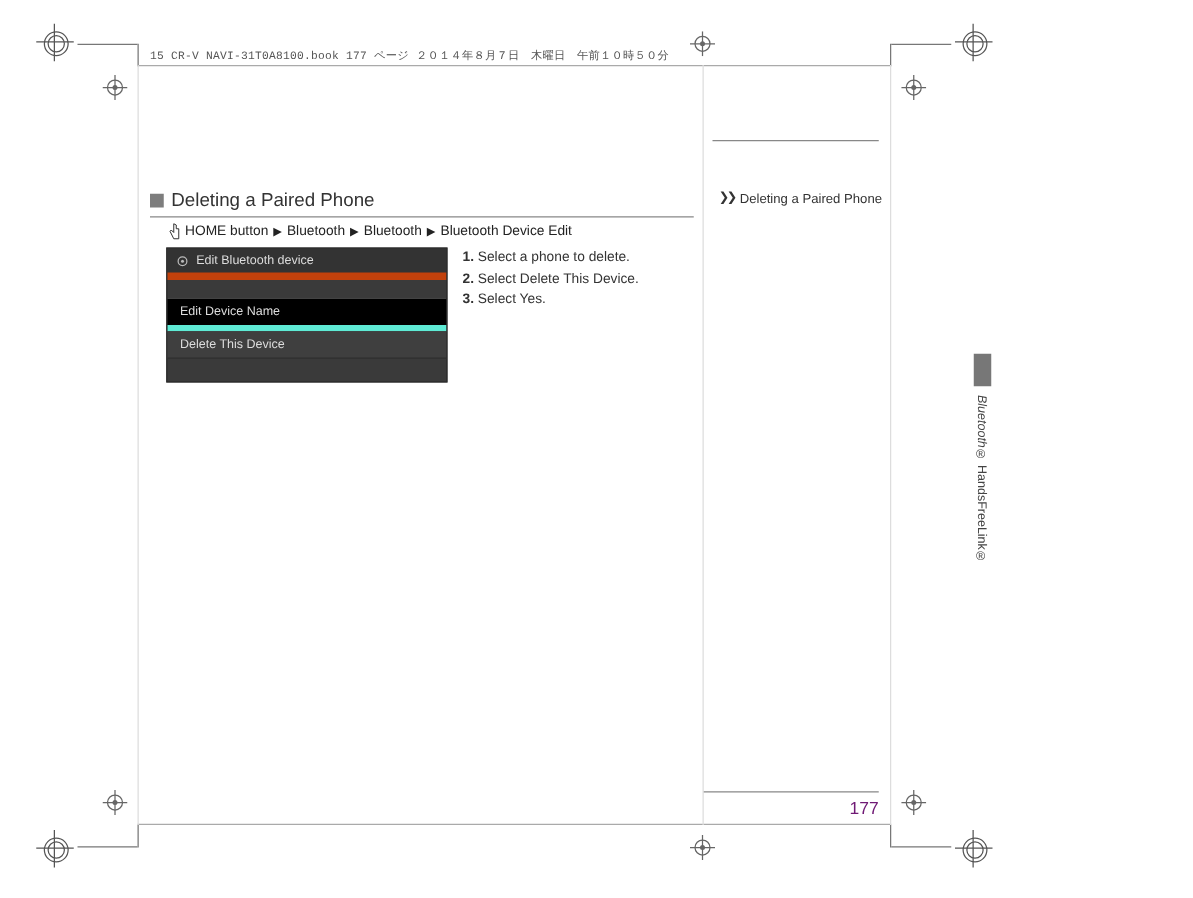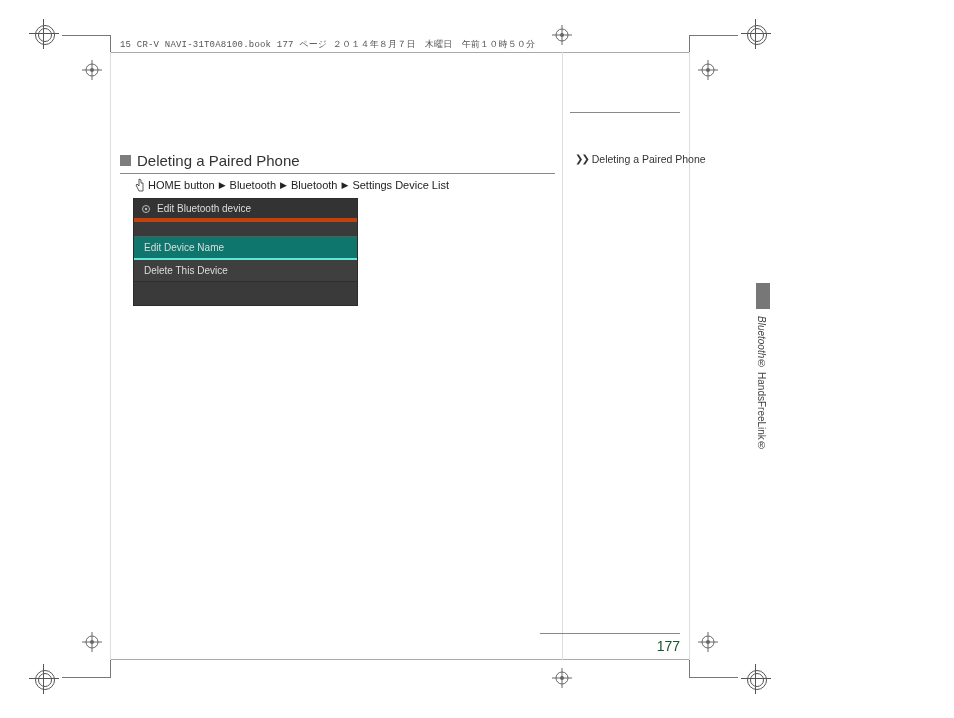"15 CR-V NAVI-31T0A8100.book 177 ページ" .page { padding-left: none -> 23px }
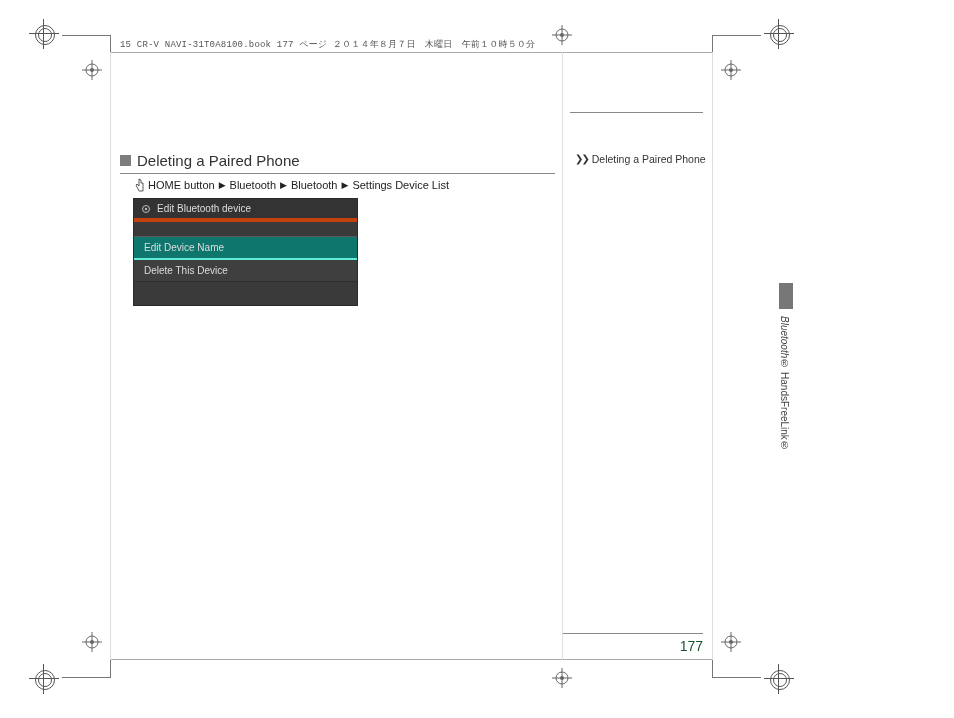"Settings Device List" b { text: Settings Device List -> Bluetooth Device Edit }
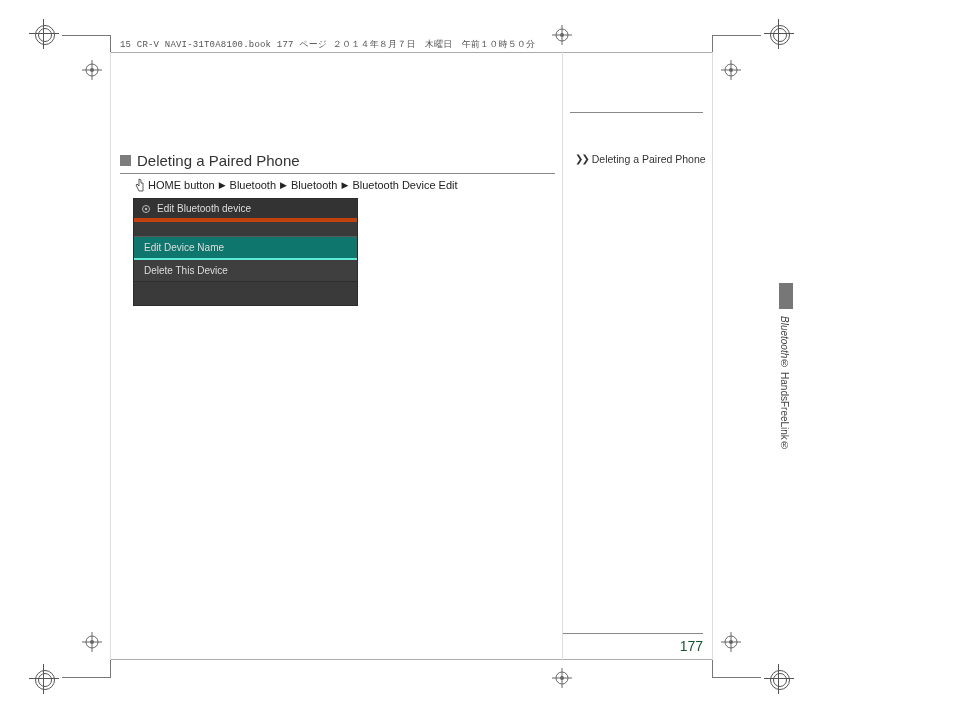"Edit Bluetooth device" .ss-header { border-bottom: 4px solid #c2410c -> 6px solid #c2410c }
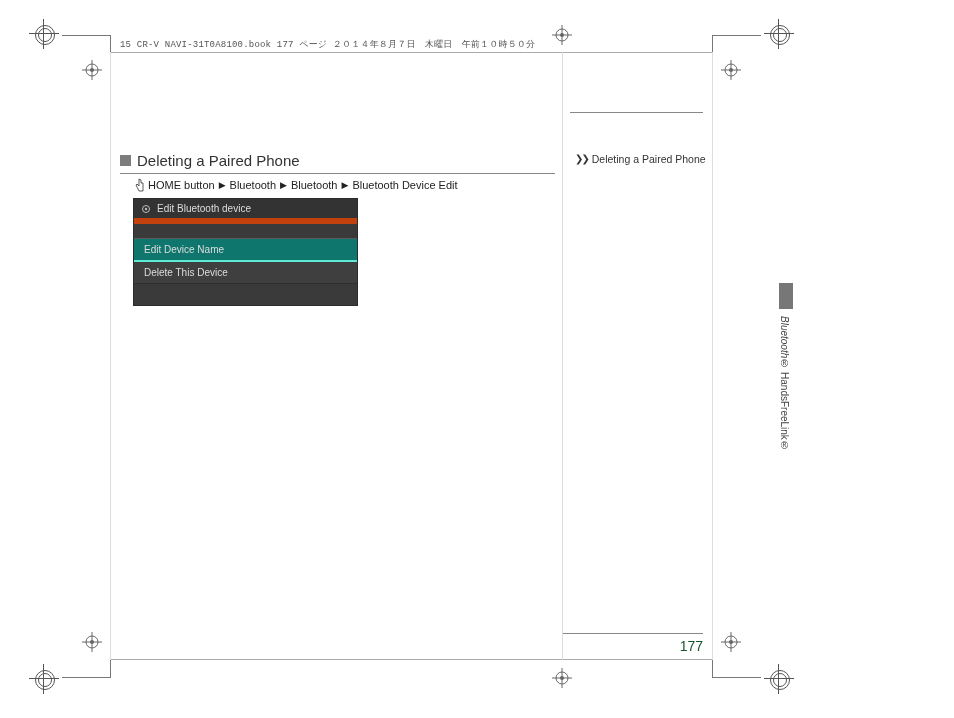"1. Select a phone to" div.steps { html: none -> <div> <div><b>1. </b><span>Select a phone to delete.</span></div> <div><b>2. </b><span>Select </span><span>Delete This Device</span><span>.</span></div> <div><b>3. </b><span>Select </span><span>Yes</span><span>.</span></div> </div> }
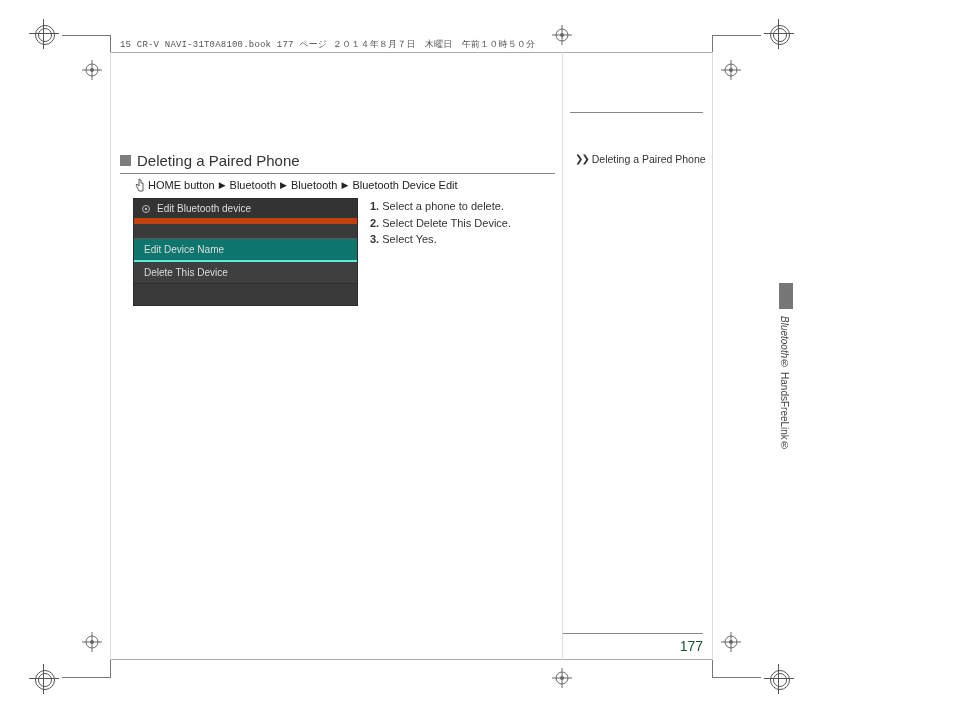"Edit Device Name" .ss-row1 { background: #0f766e -> #000000; border-bottom: 2px solid #5eead4 -> 5px solid #5eead4 }
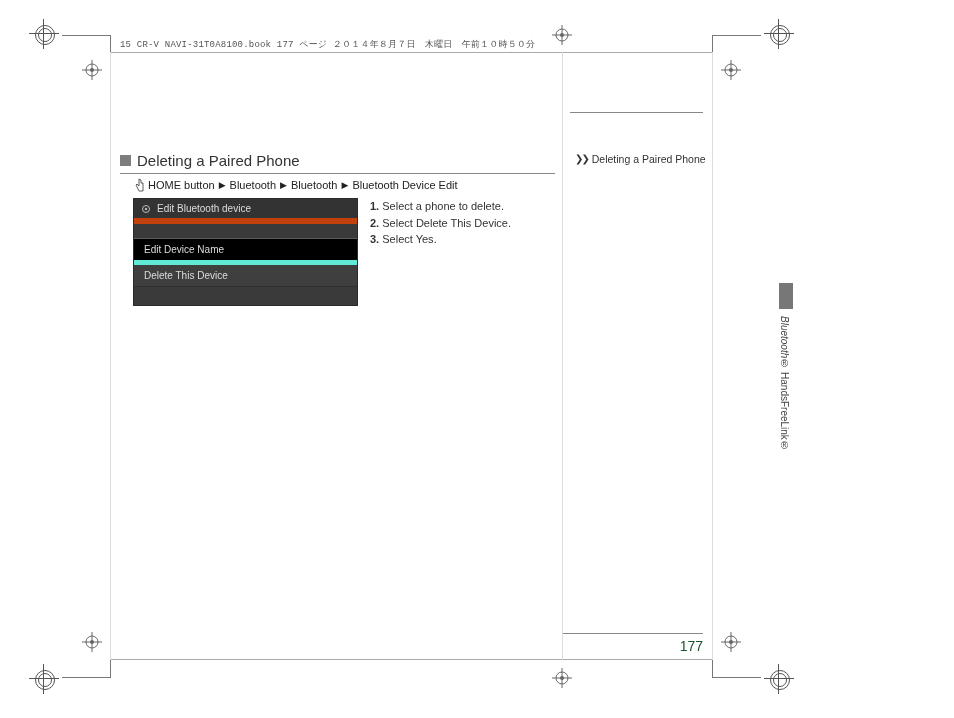"177" .page-num { color: #14532d -> #701a75 }
